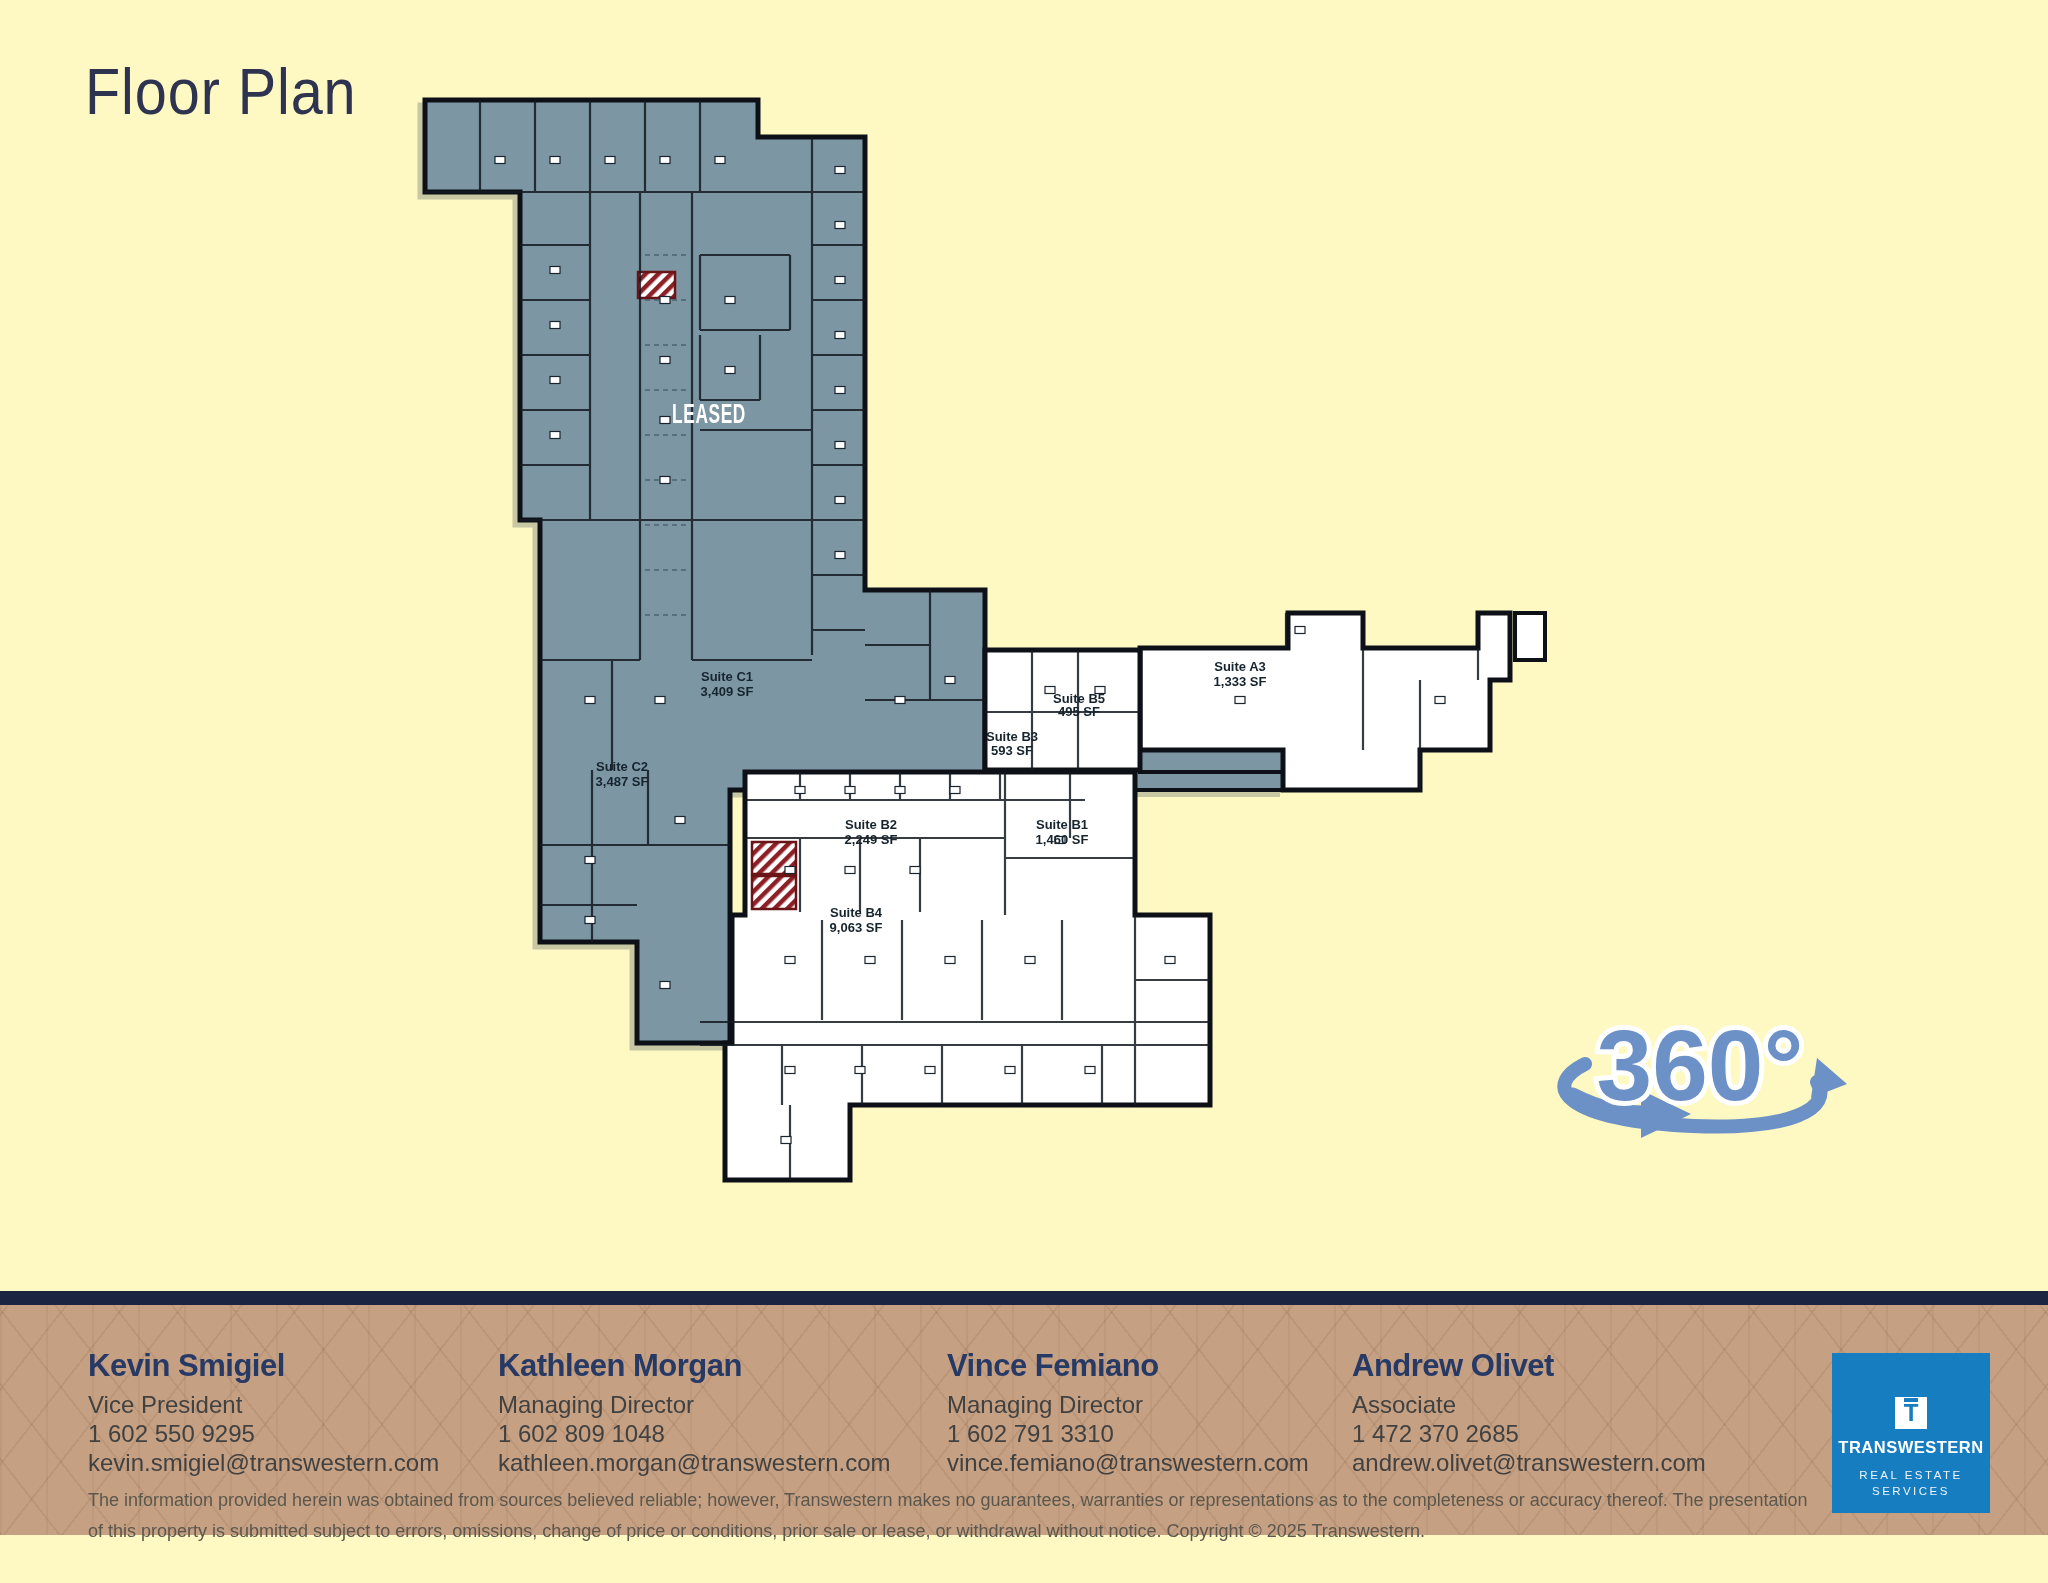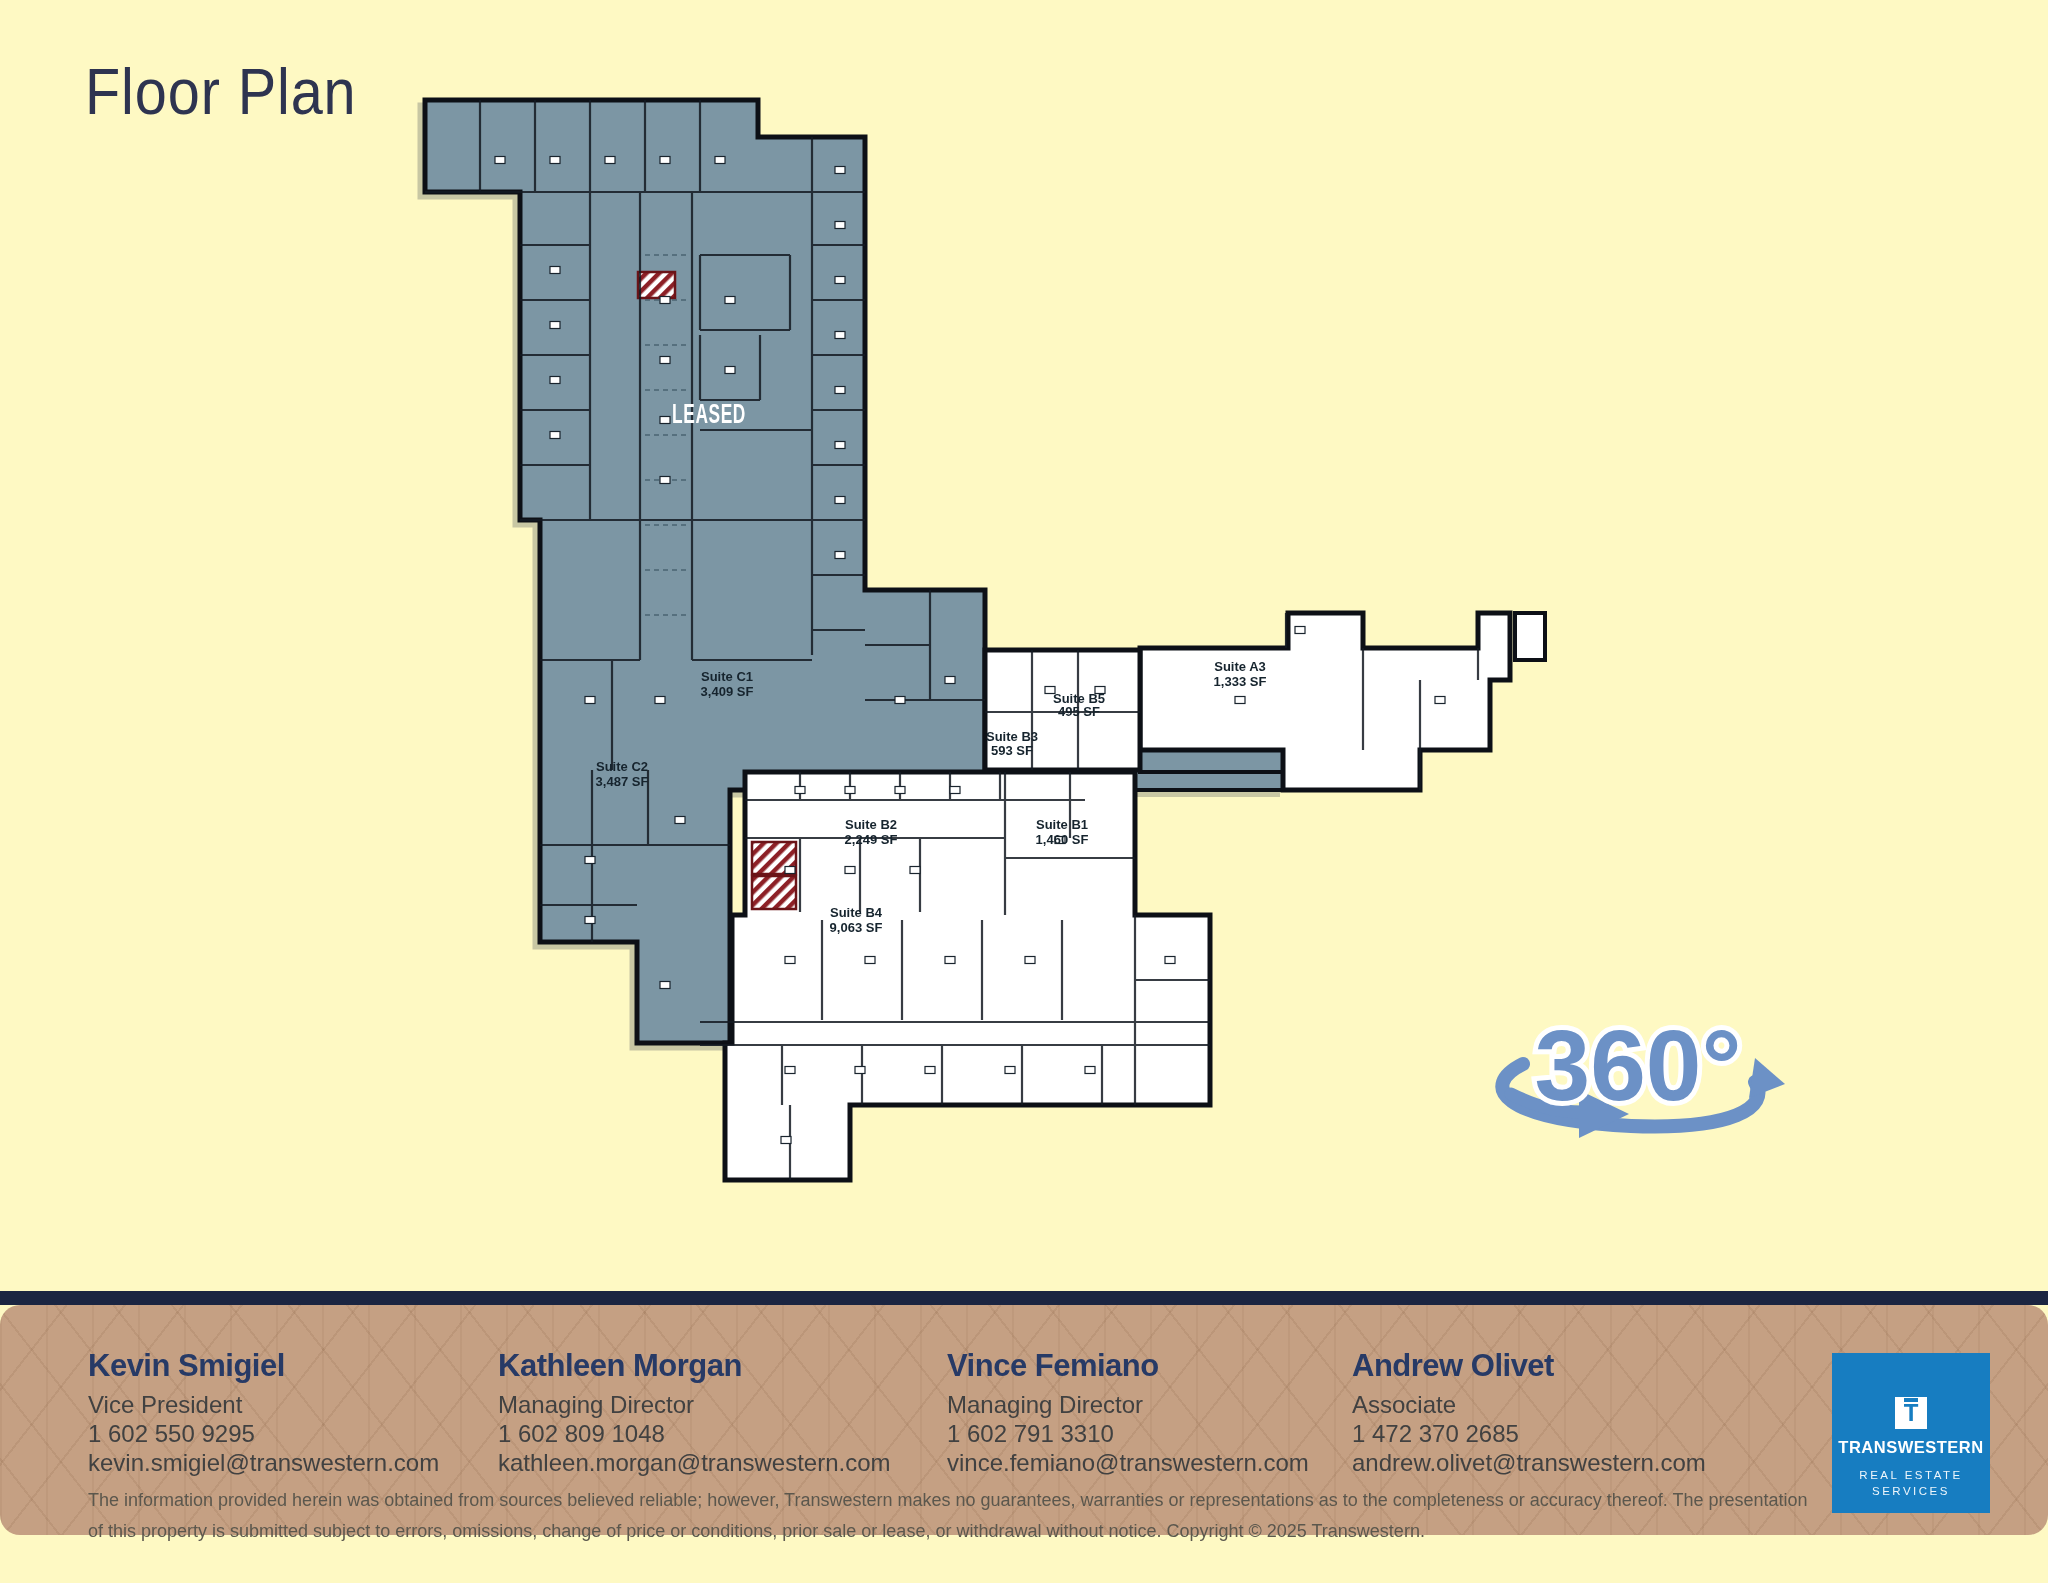"360°" .tour { left: 1393px -> 1455px }
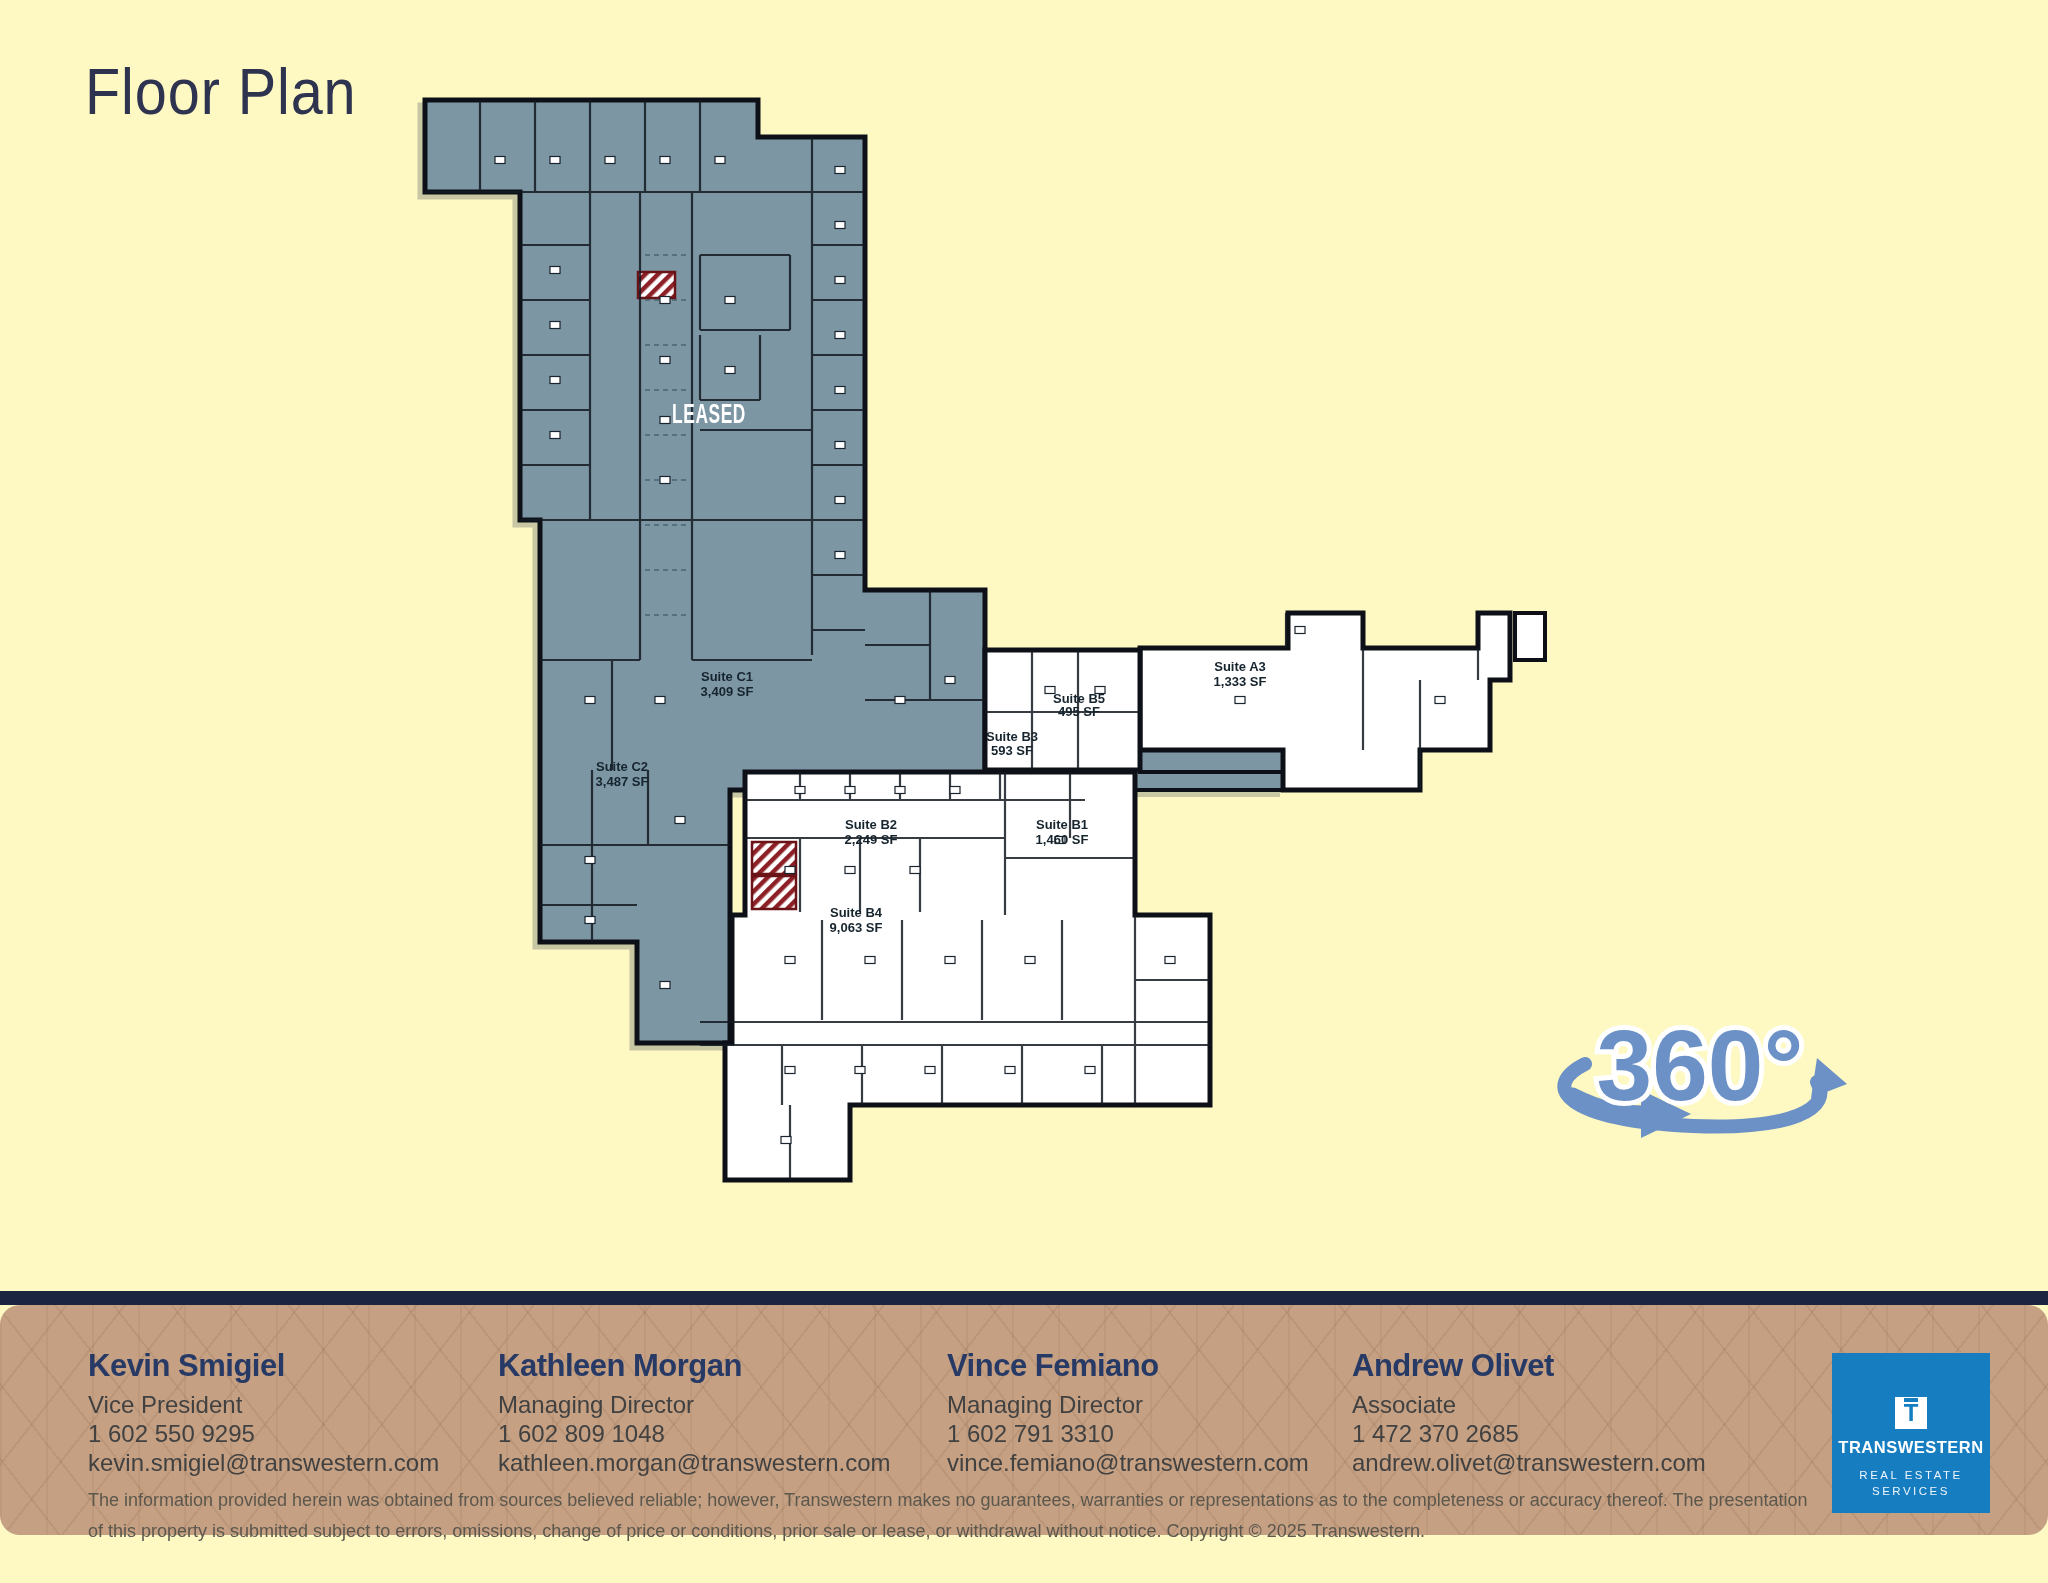"Kevin Smigiel" .footer { border-radius: 20px -> none }
